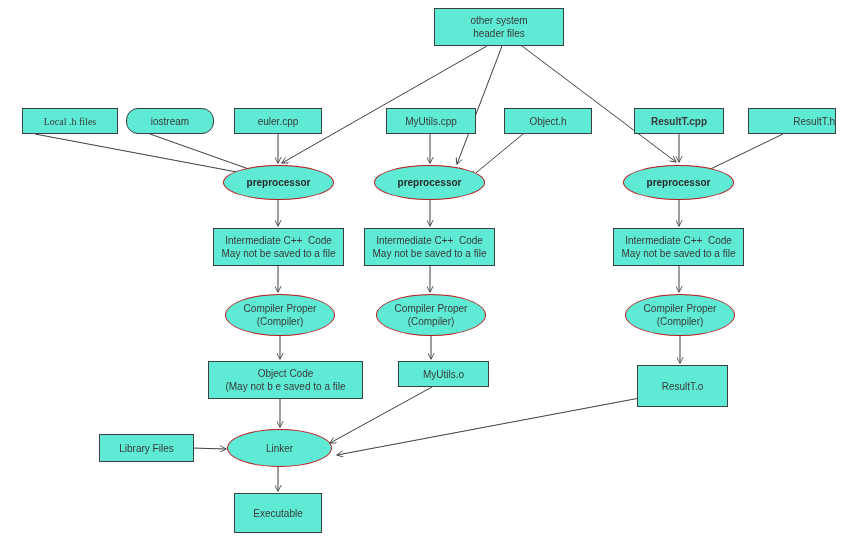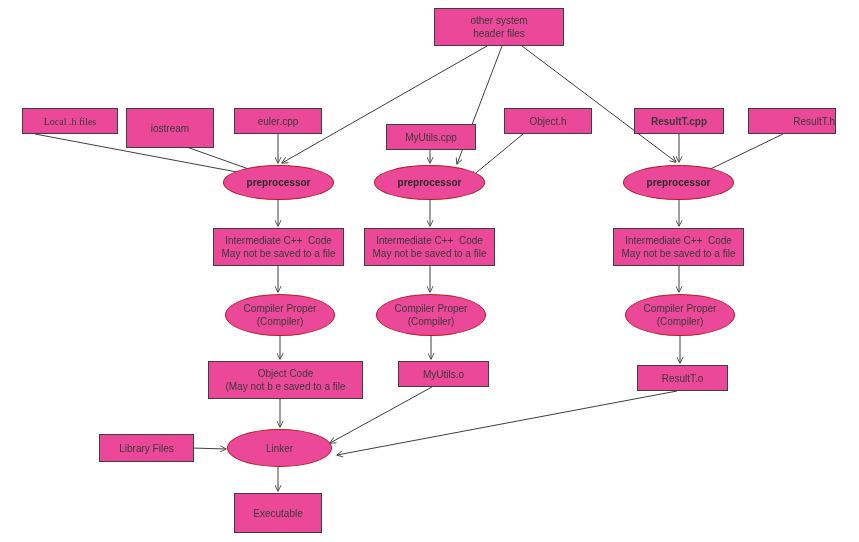"other system" .node { background: #ec4899 -> #5eead4 }
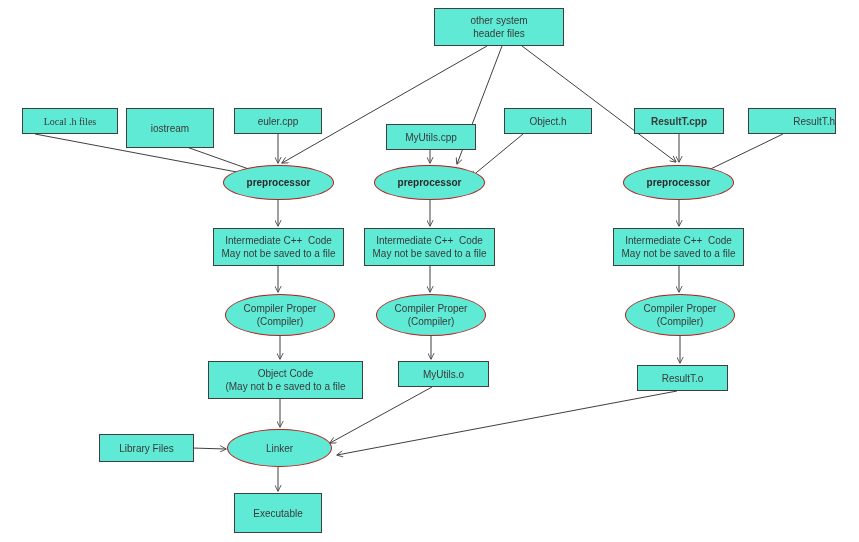"iostream" div.node { border-radius: none -> 12px; height: 40px -> 26px }
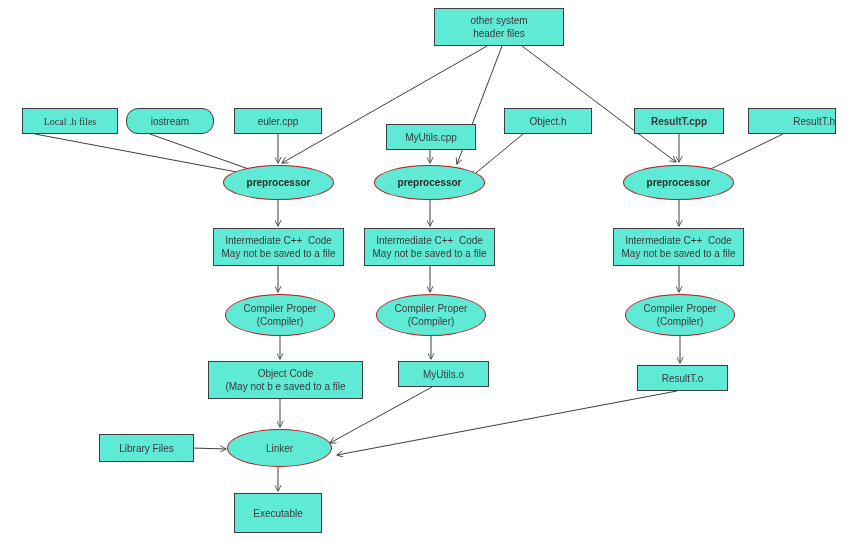"MyUtils.cpp" div.node { margin-top: 16px -> none }
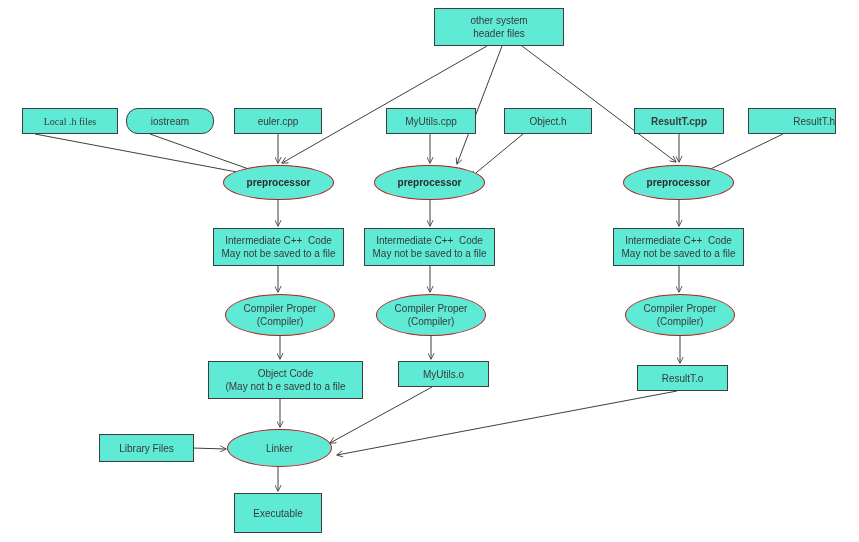"ResultT.o" div.node { height: 26px -> 42px }
